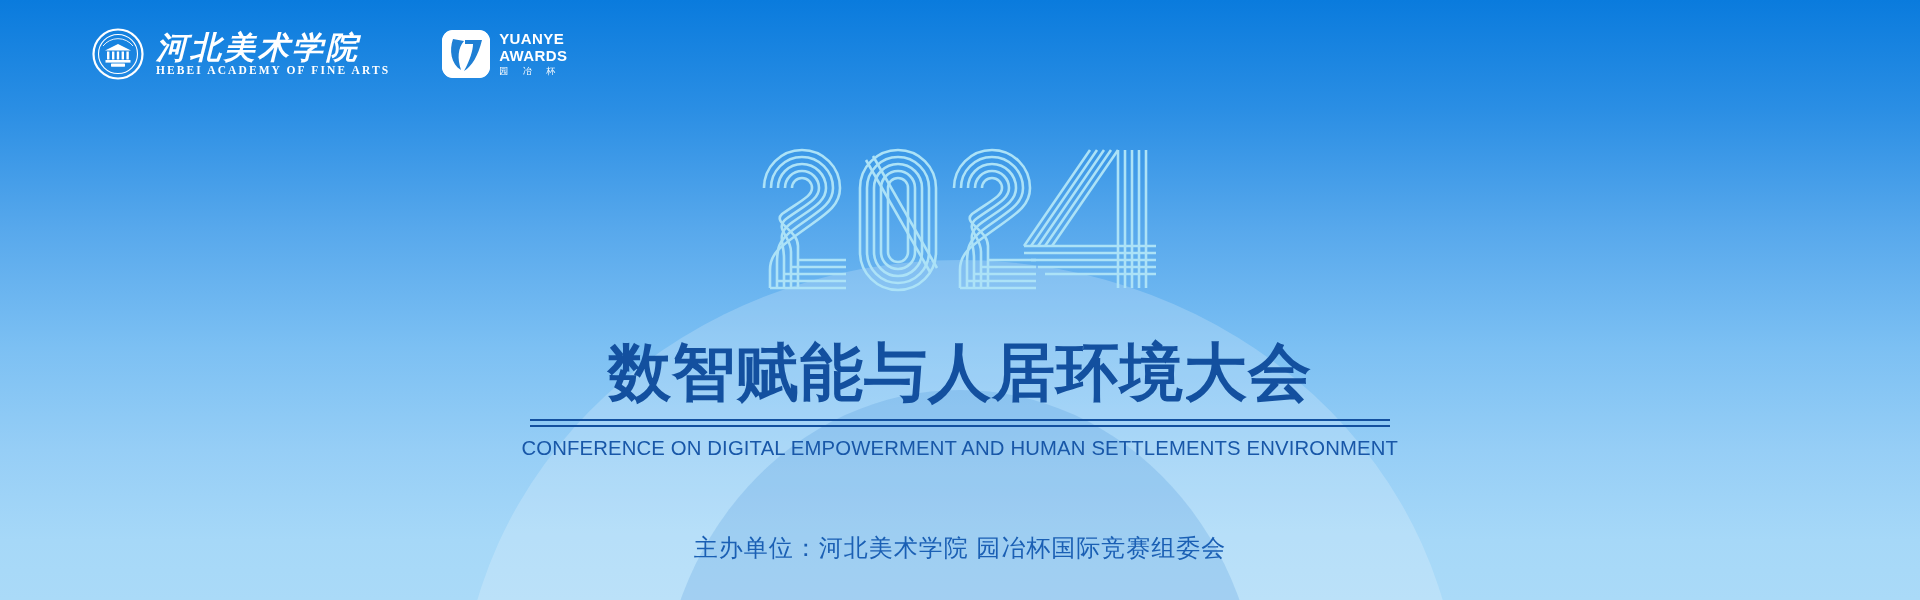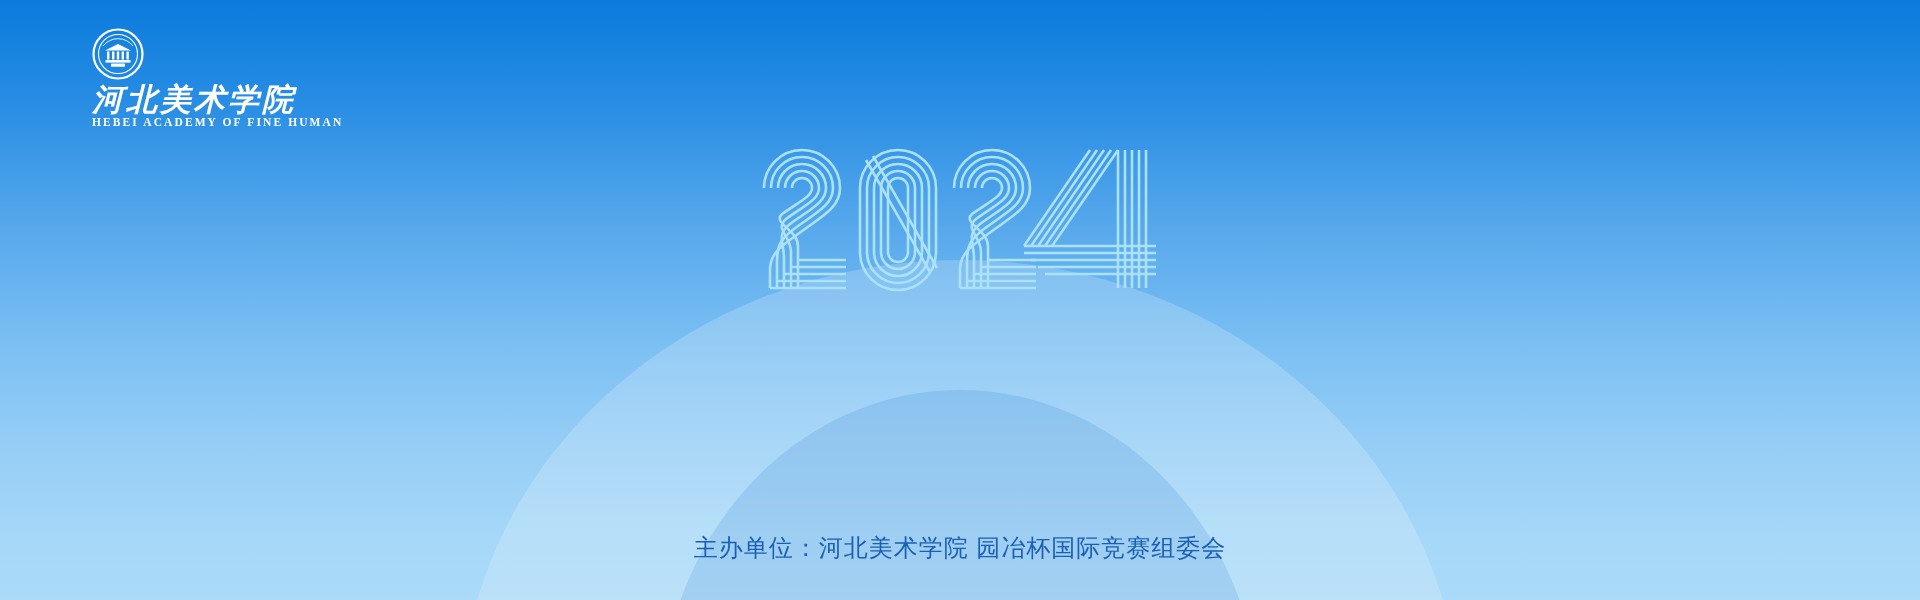"河北美术学院" .logo-hebei { align-items: none -> center; flex-direction: column -> none; gap: 4px -> 12px }
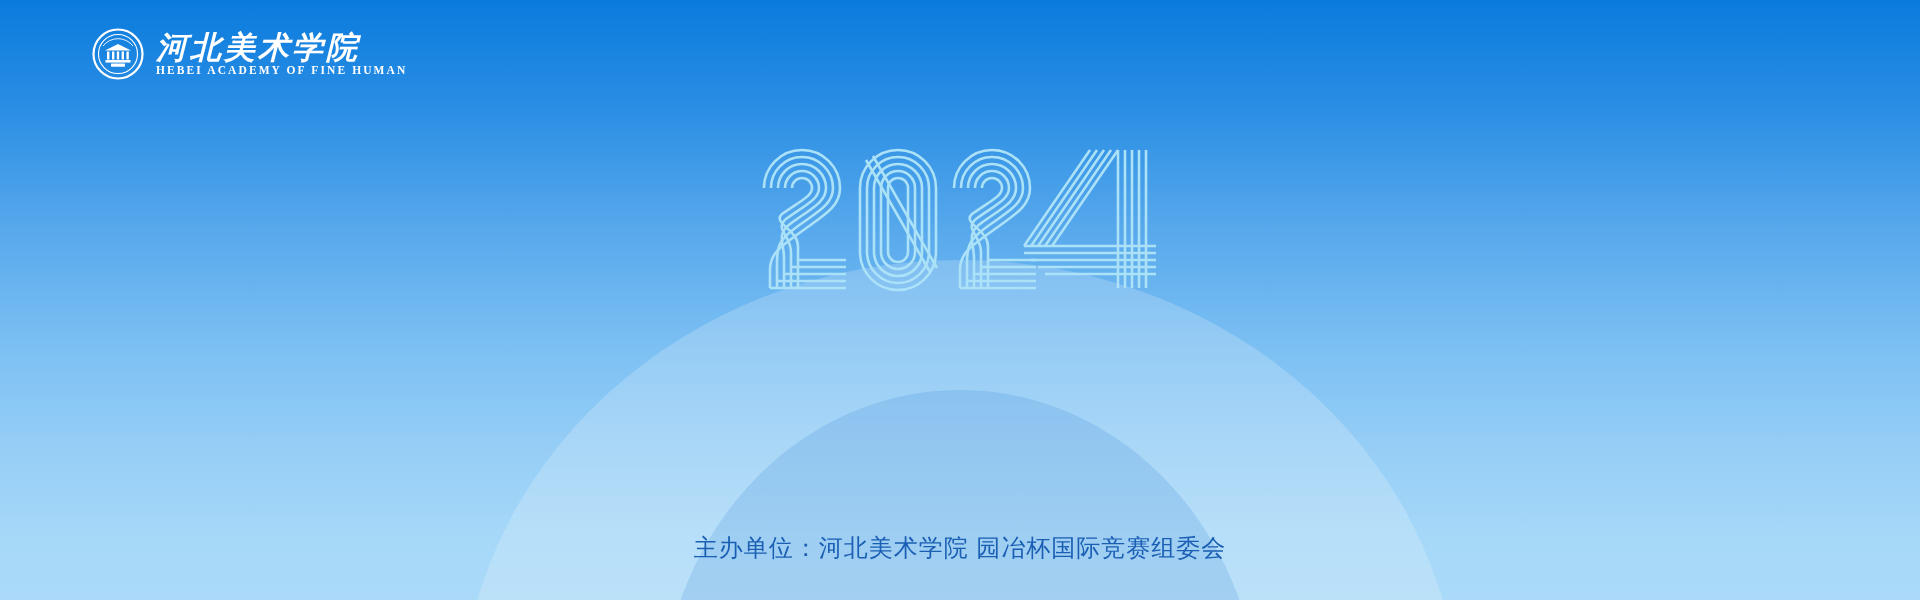"YUANYE" div.logo-yuanye { html: none -> <div> <div> <svg> <rect></rect> <path></path> <path></path> </svg> </div> <div> <div>YUANYE</div> <div>AWARDS</div> <div>园 冶 杯</div> </div> </div> }
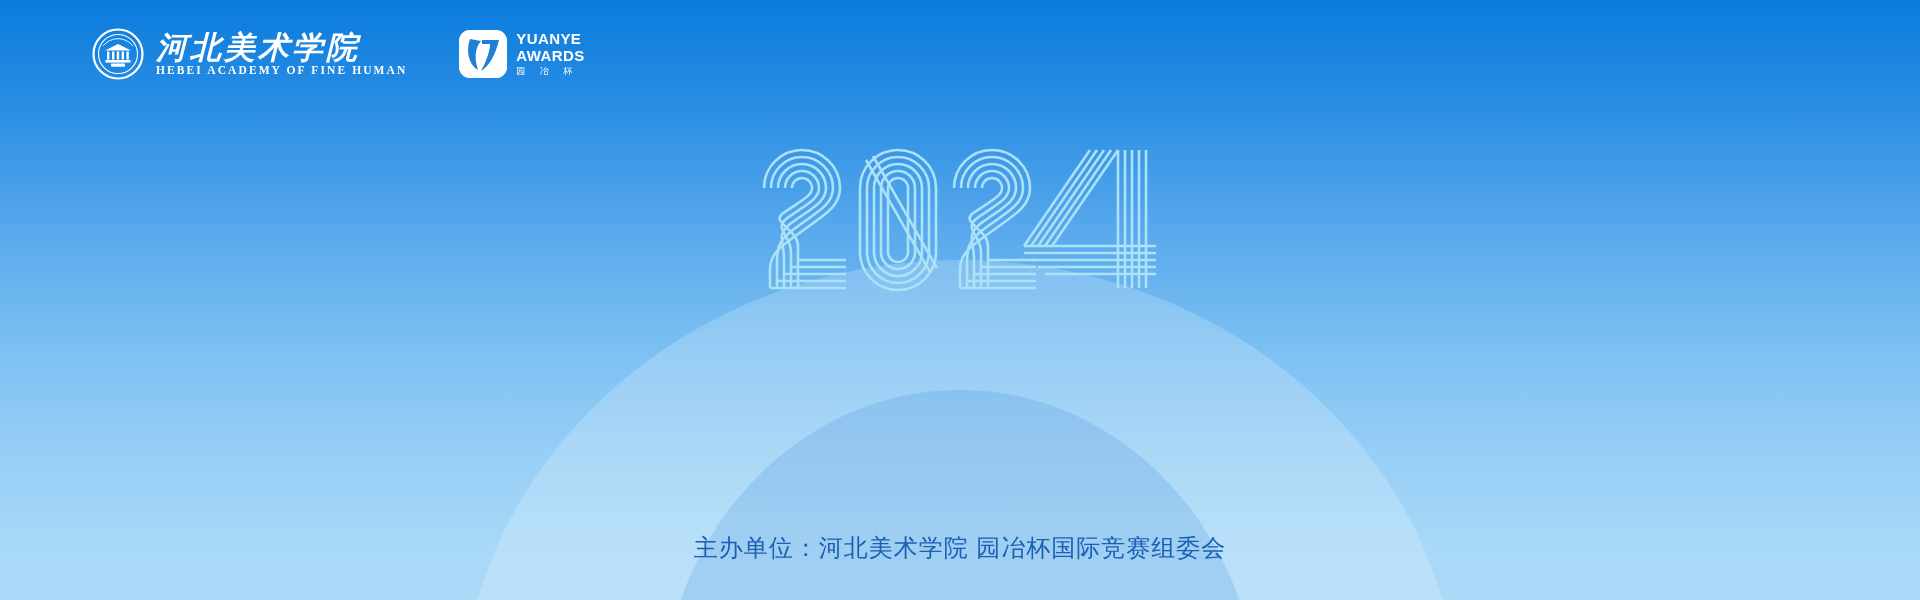"HEBEI ACADEMY OF FINE HUMAN" div.hebei-en { text: HUMAN -> ARTS }
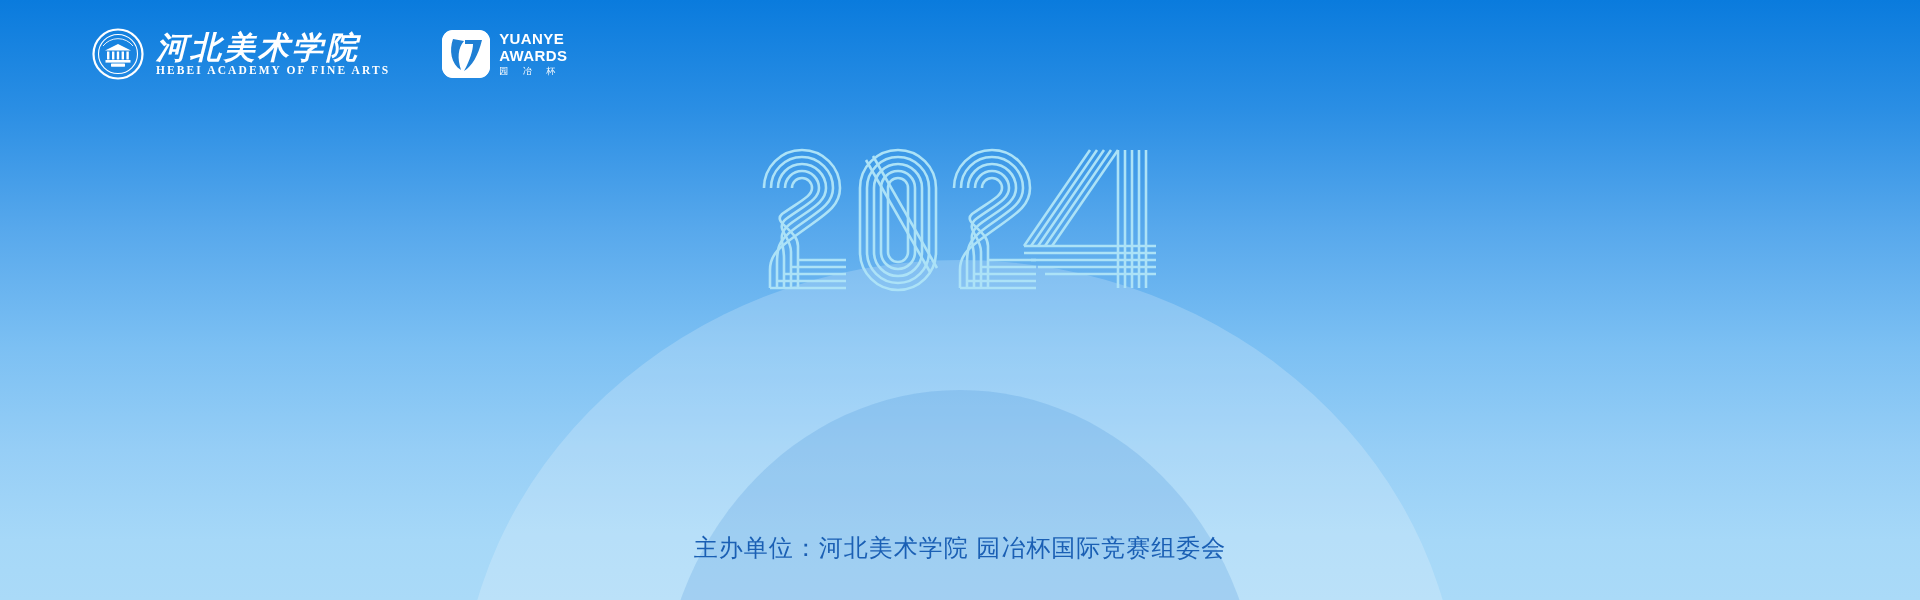"数智赋能与人居环境大会" div.head-block { html: none -> <div> <div>数智赋能与人居环境大会</div> <div> <div></div> <div></div> </div> <div>CONFERENCE ON DIGITAL EMPOWERMENT AND HUMAN SETTLEMENTS ENVIRONMENT</div> </div> }
